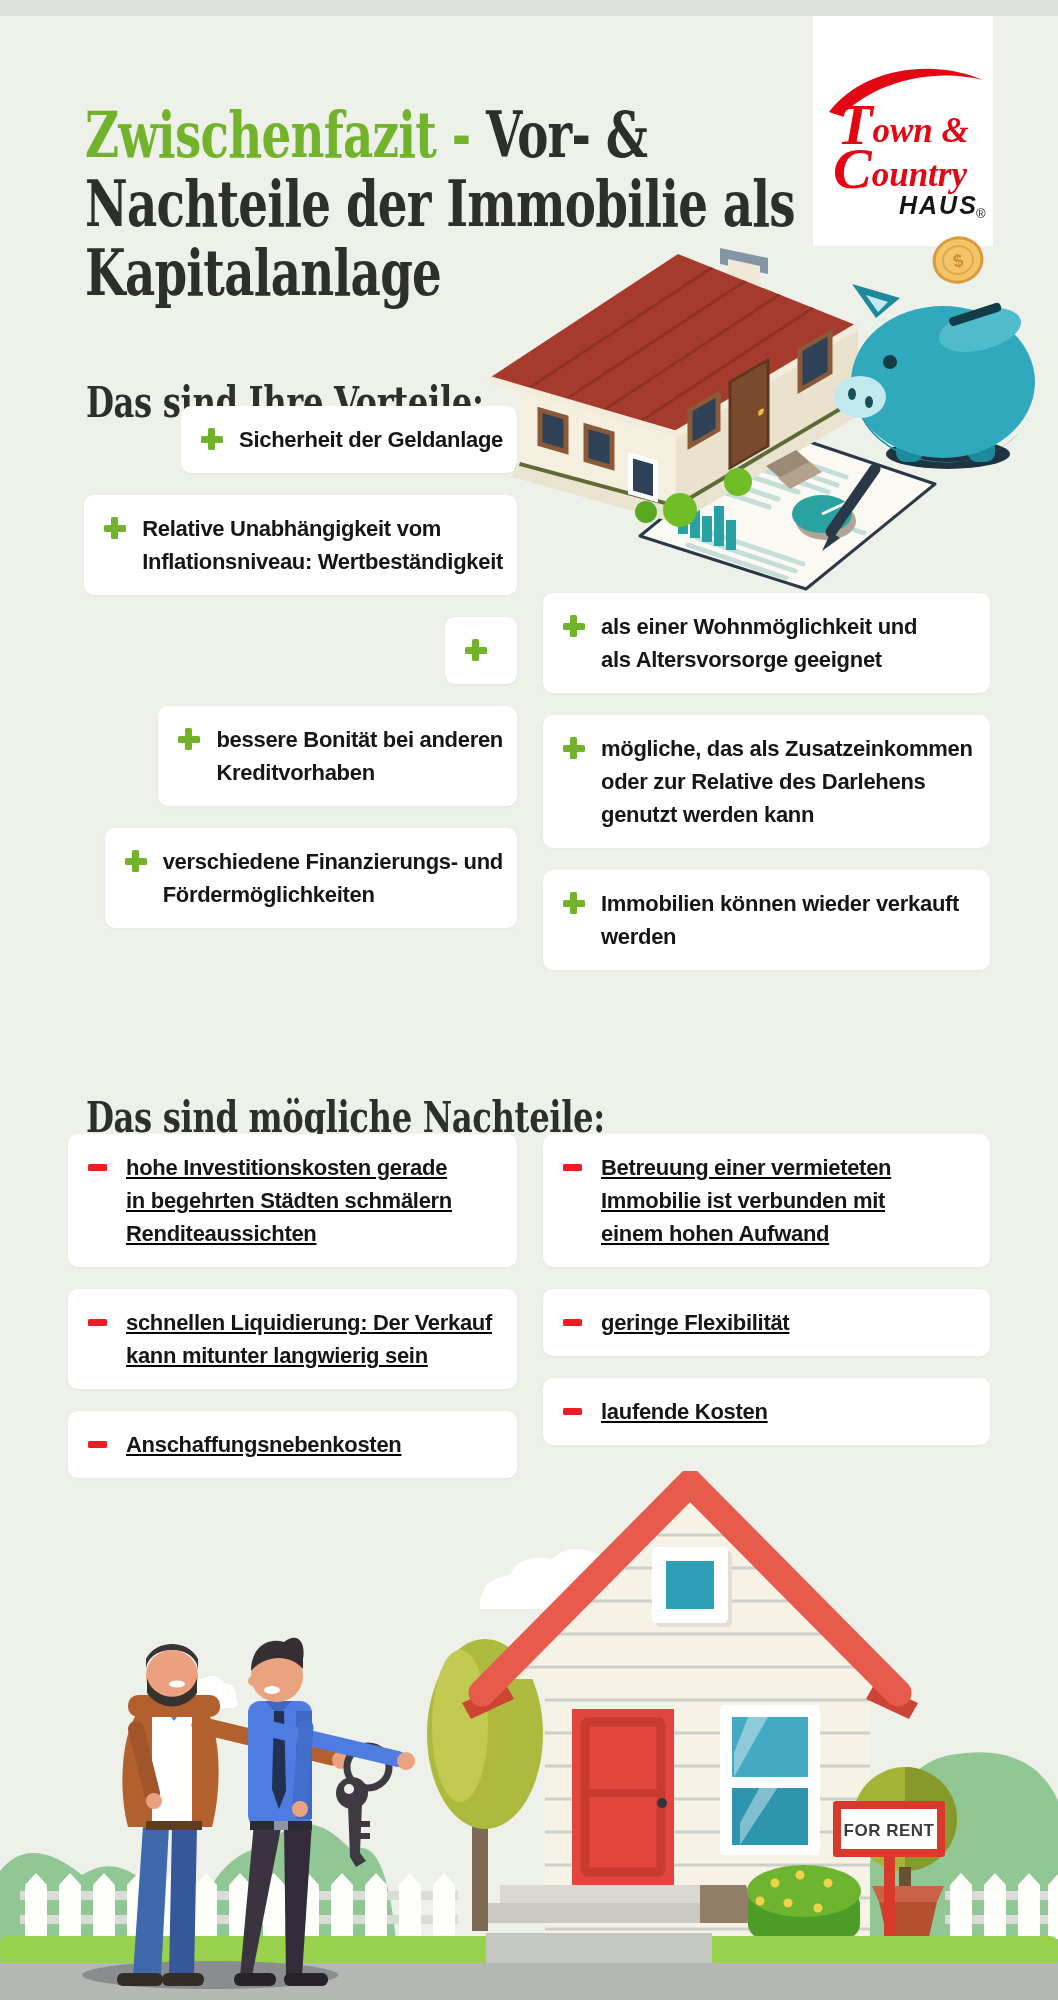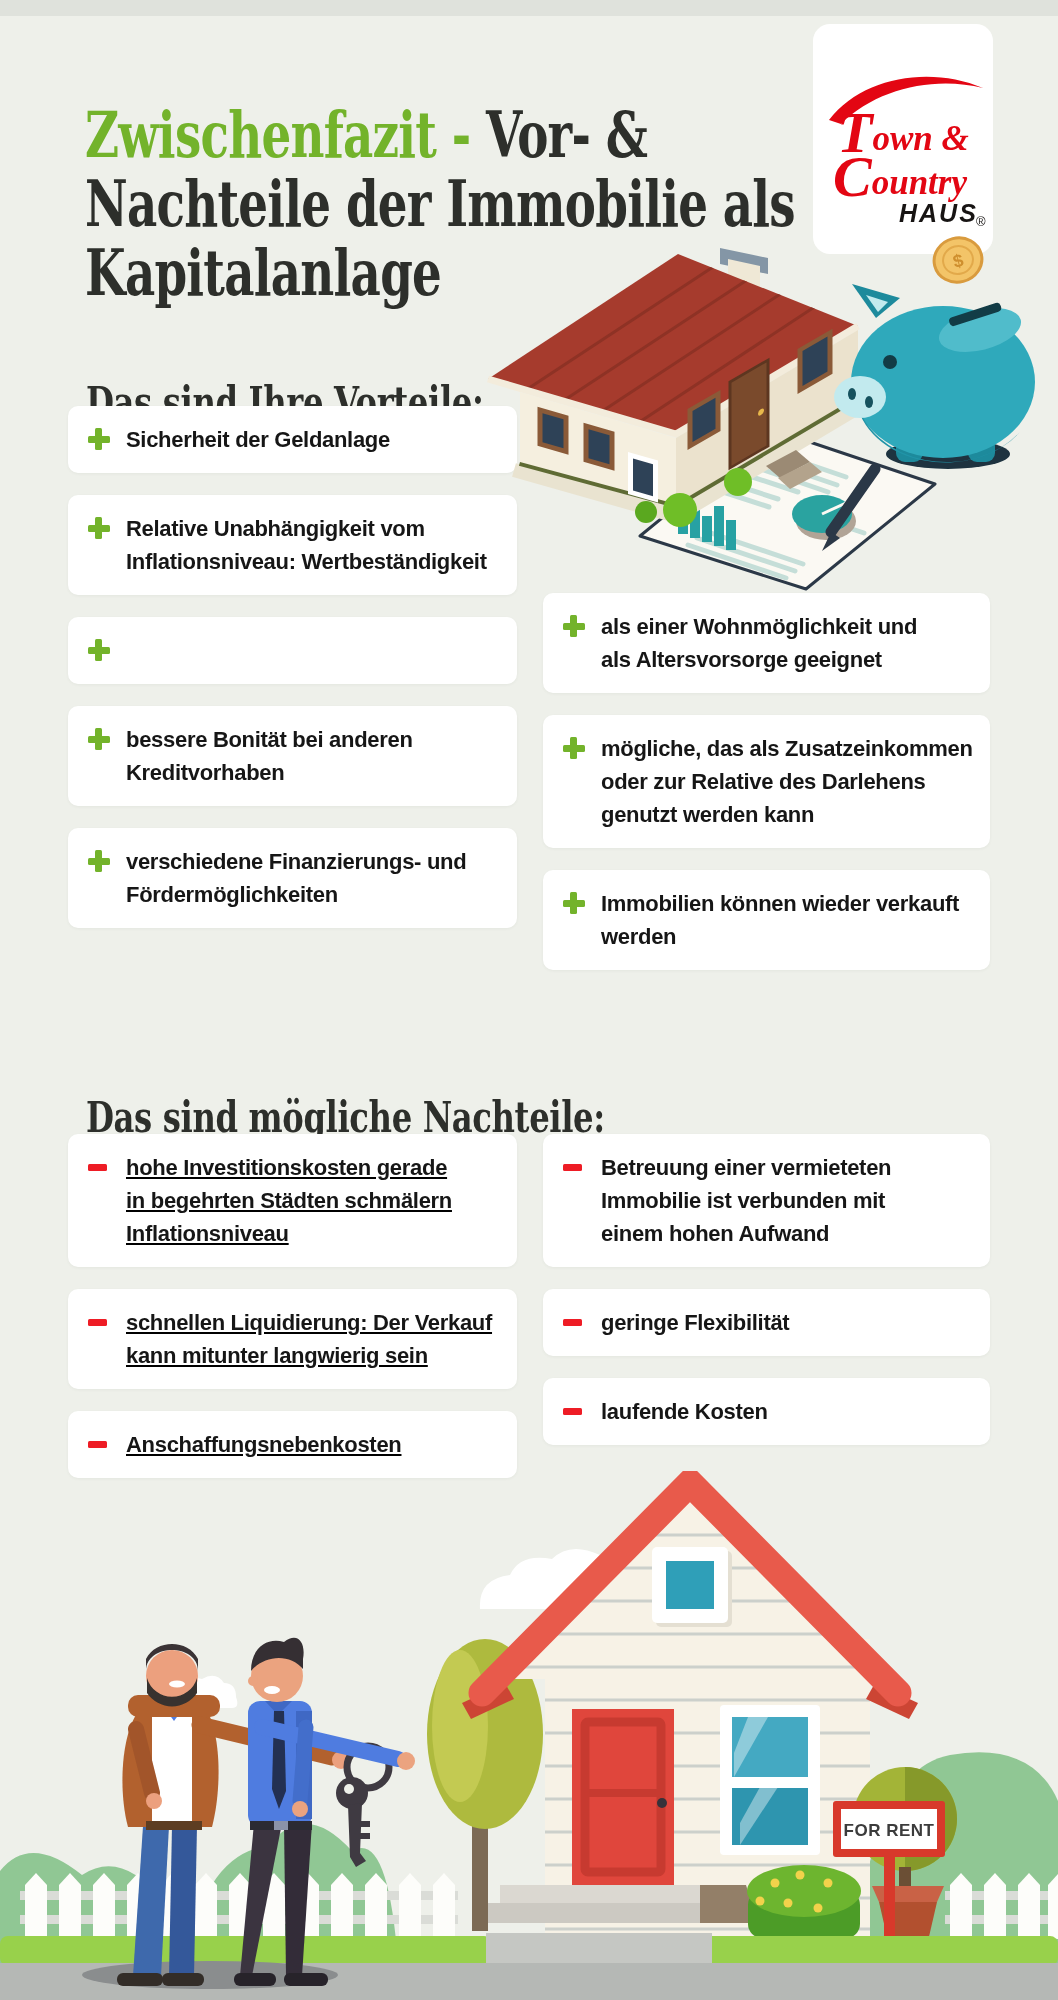"Town &" .logo-box { border-radius: 17px -> none; top: 8px -> 0 }
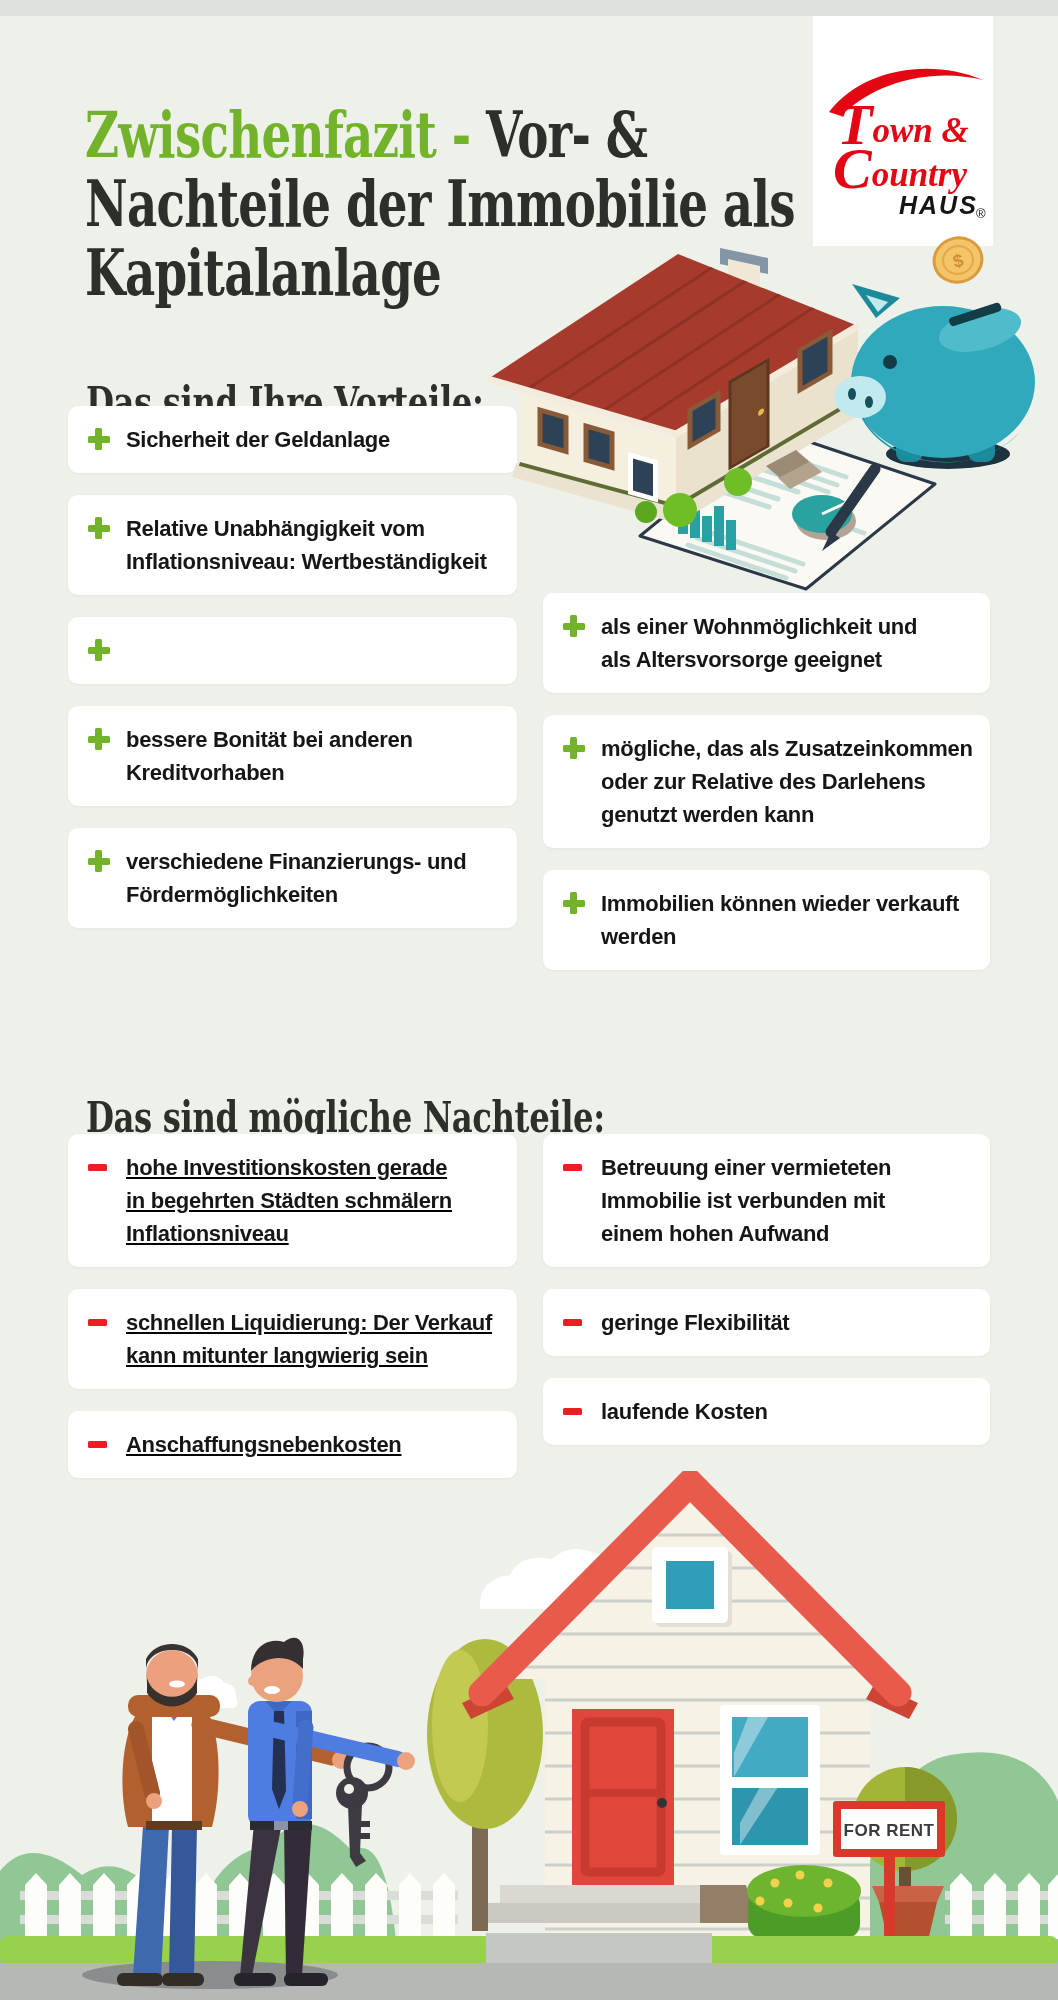"Sicherheit der Geldanlage" #adv-left { align-items: none -> flex-end }
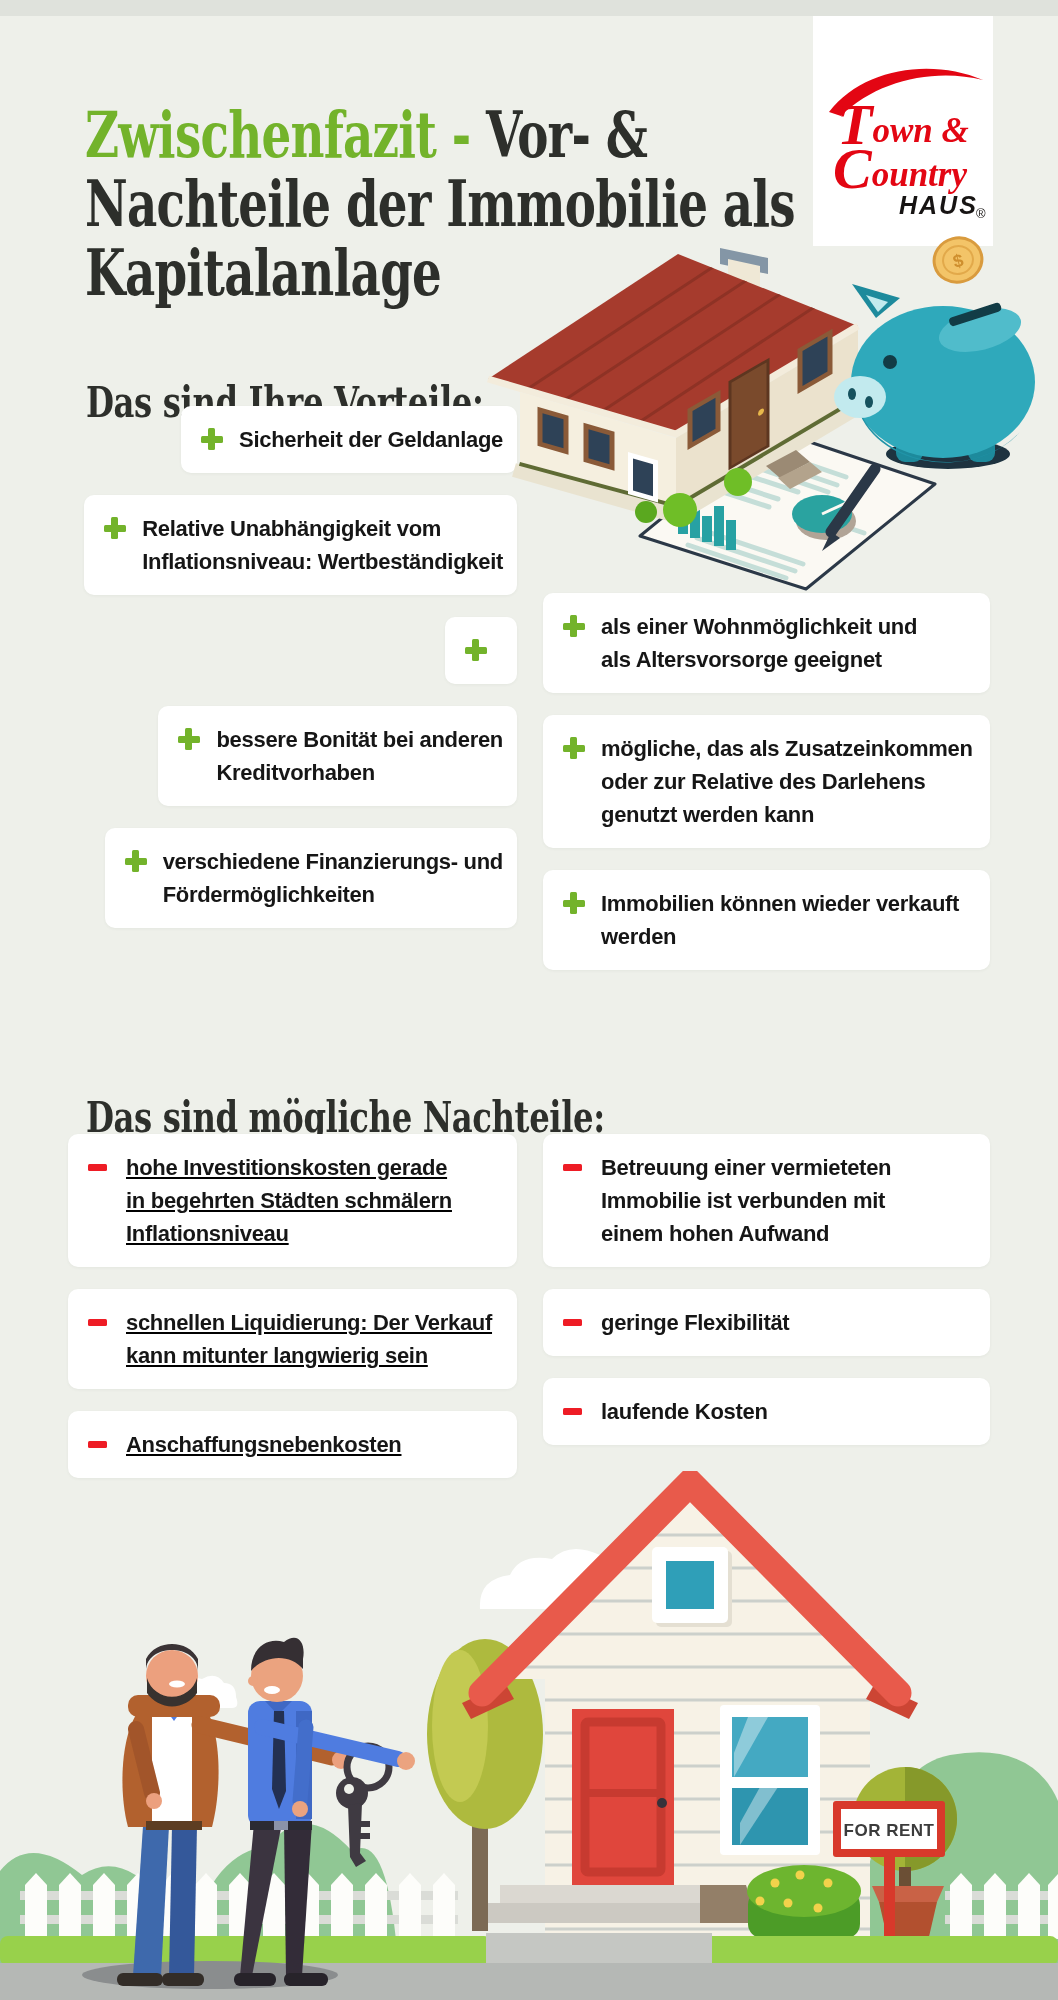"Betreuung einer vermieteten" #dis-right { text-decoration: none -> underline }
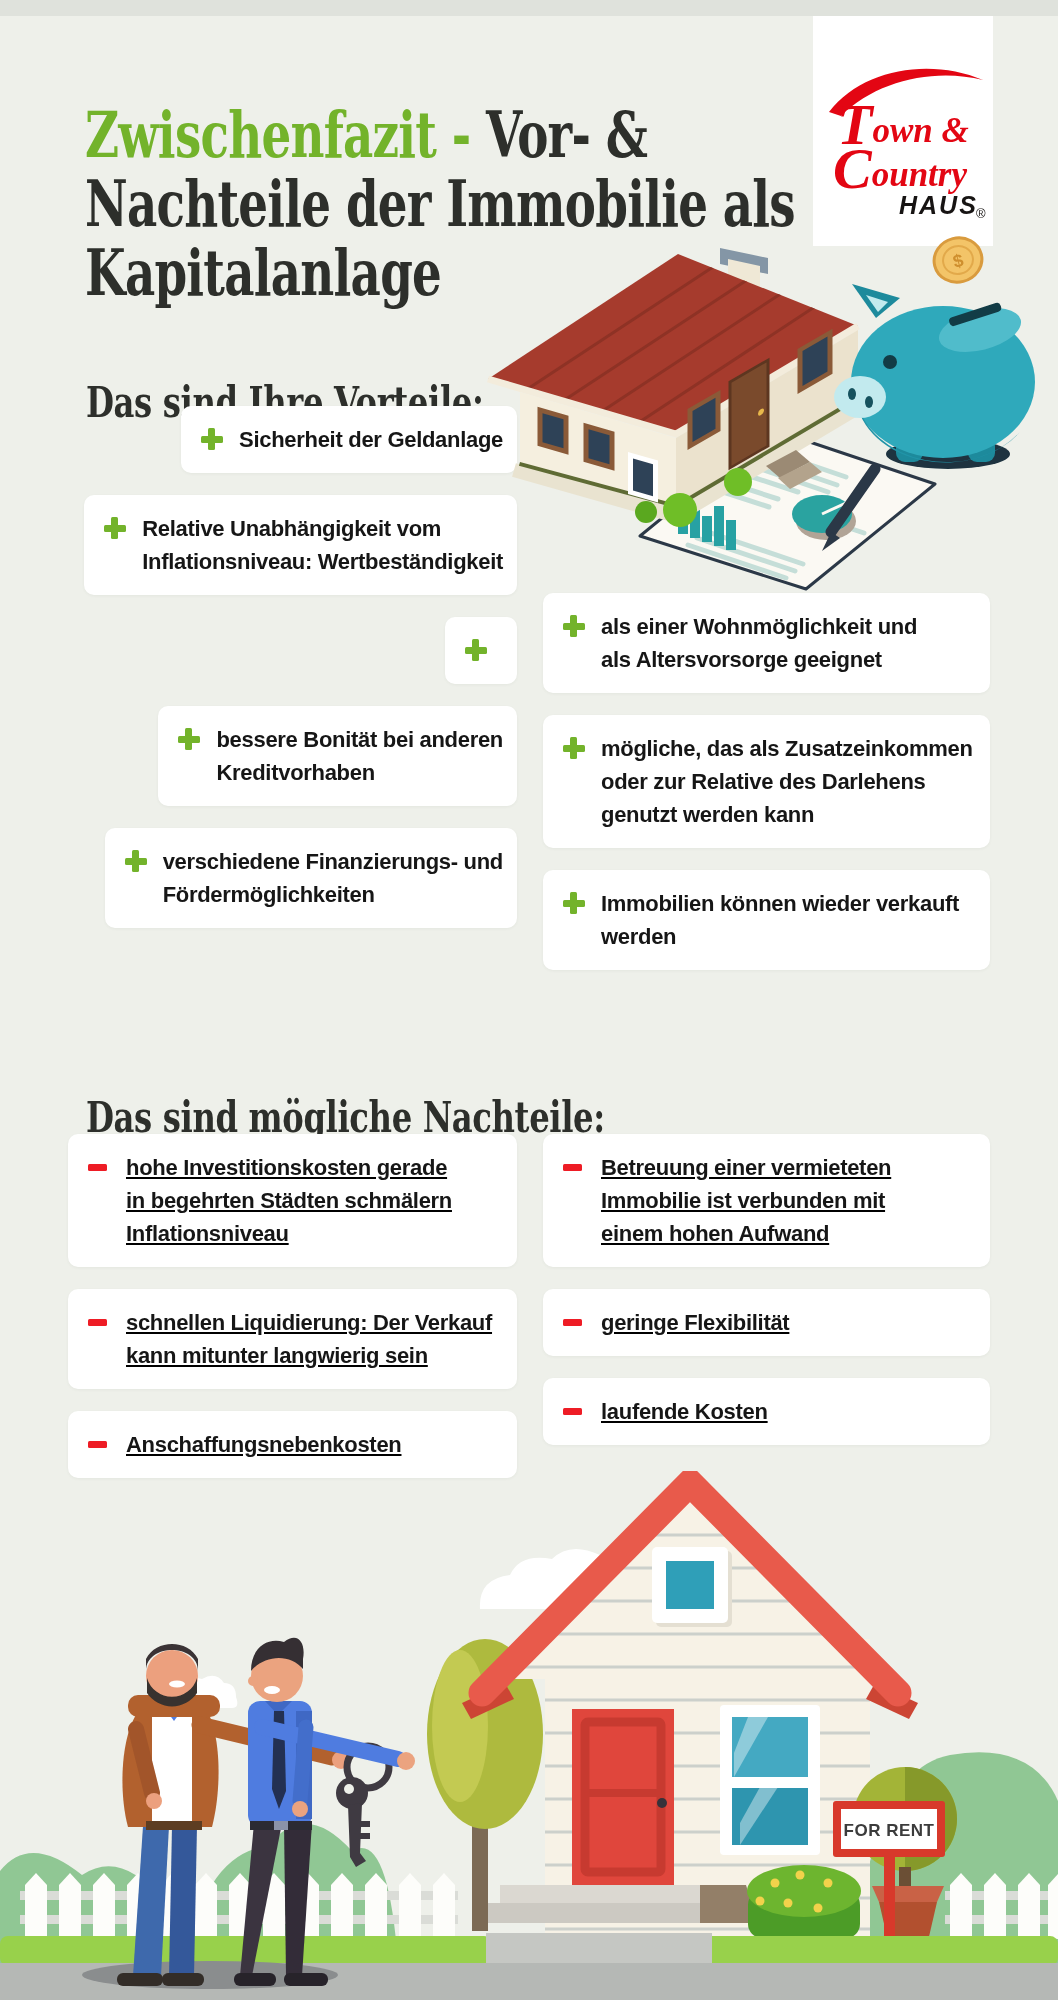"Inflationsniveau" div { text: Inflationsniveau -> Renditeaussichten }
